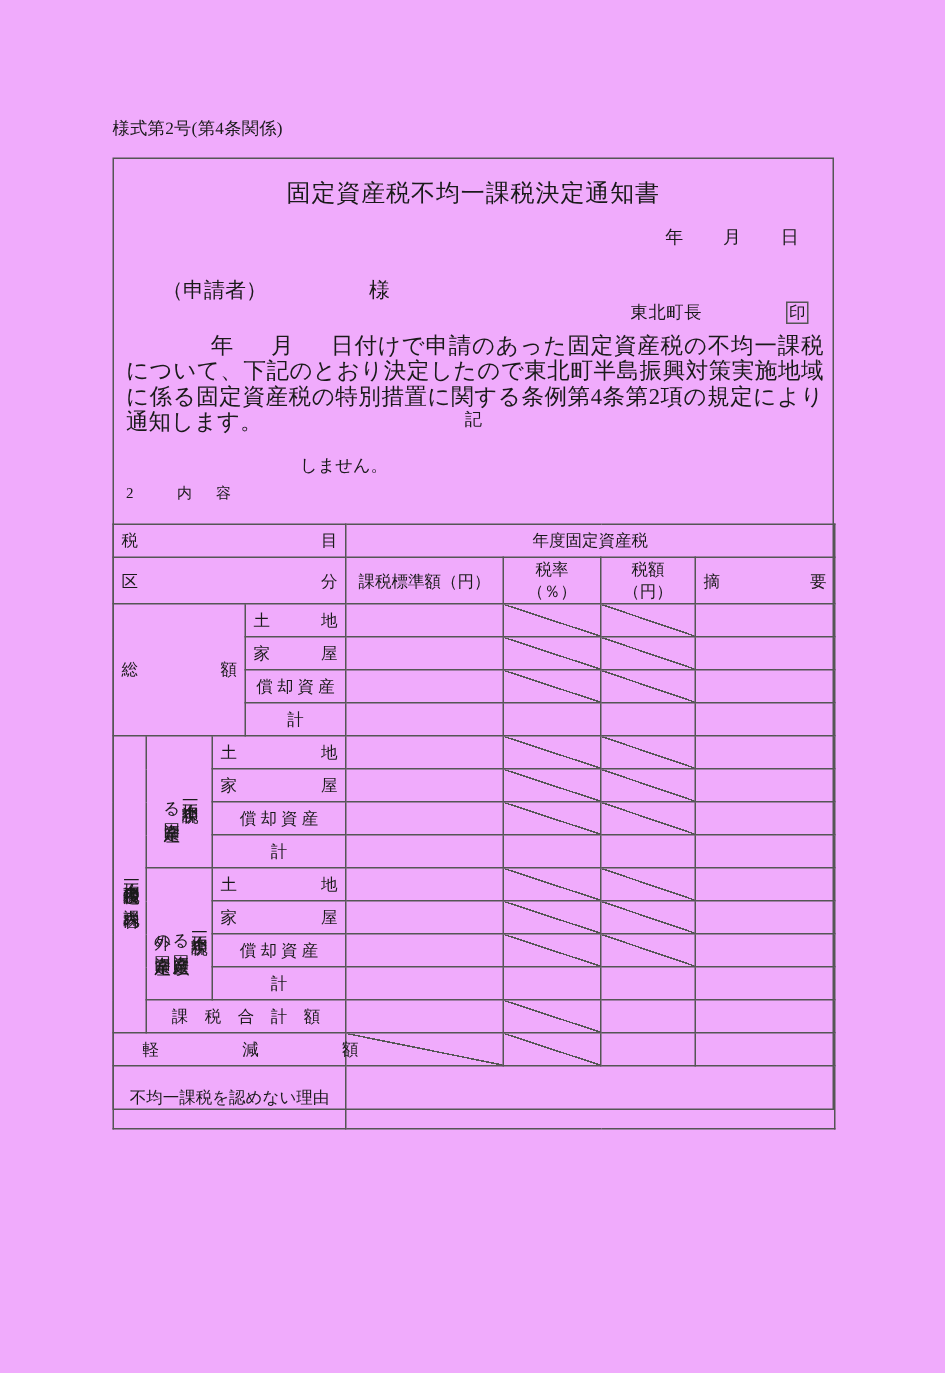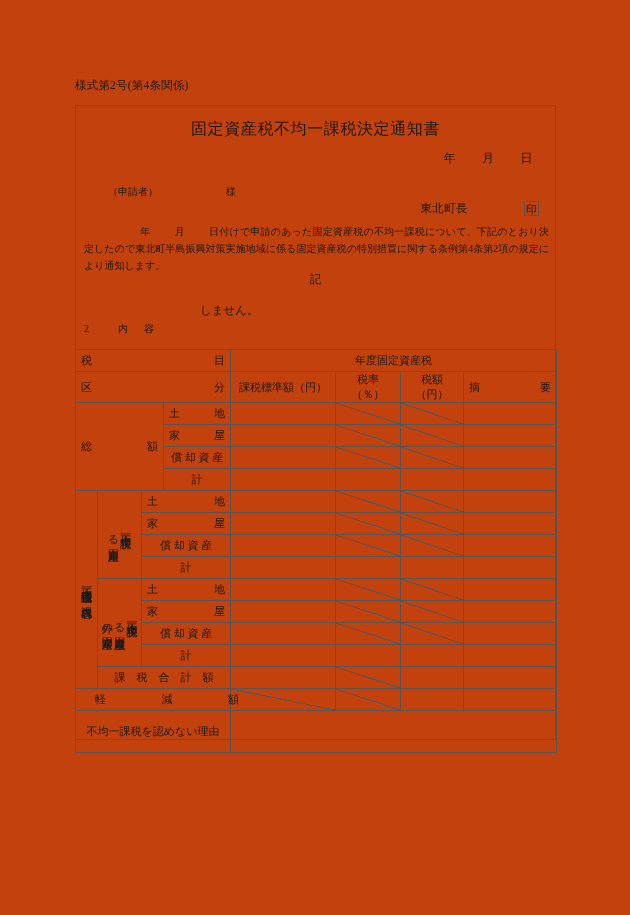"様式第2号(第4条関係)" .page { background: #c2410c -> #f0abfc }
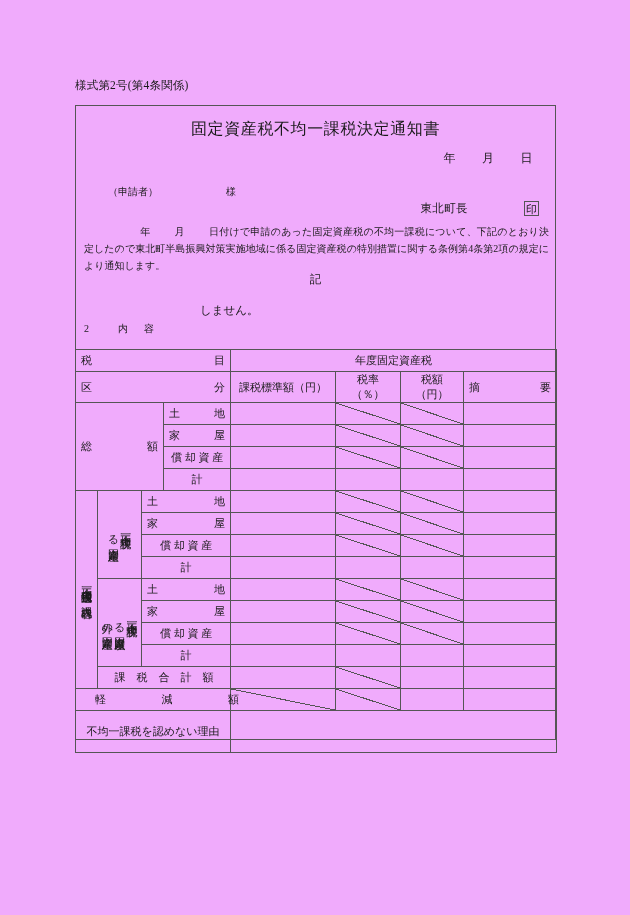"（申請者） 様" .applicant-row { font-size: 10px -> 14px }
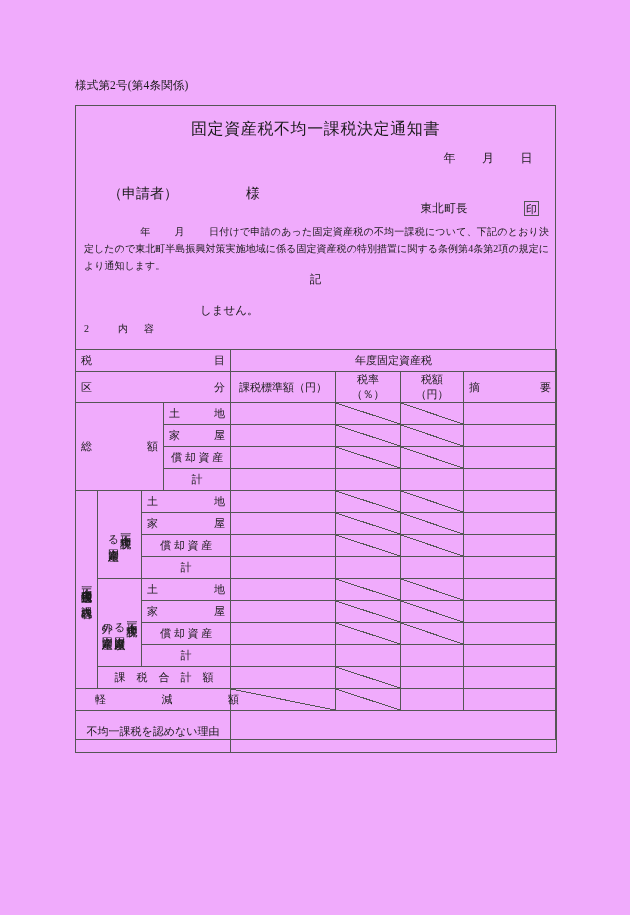"年 月" .body-text { font-size: 10px -> 15px }
